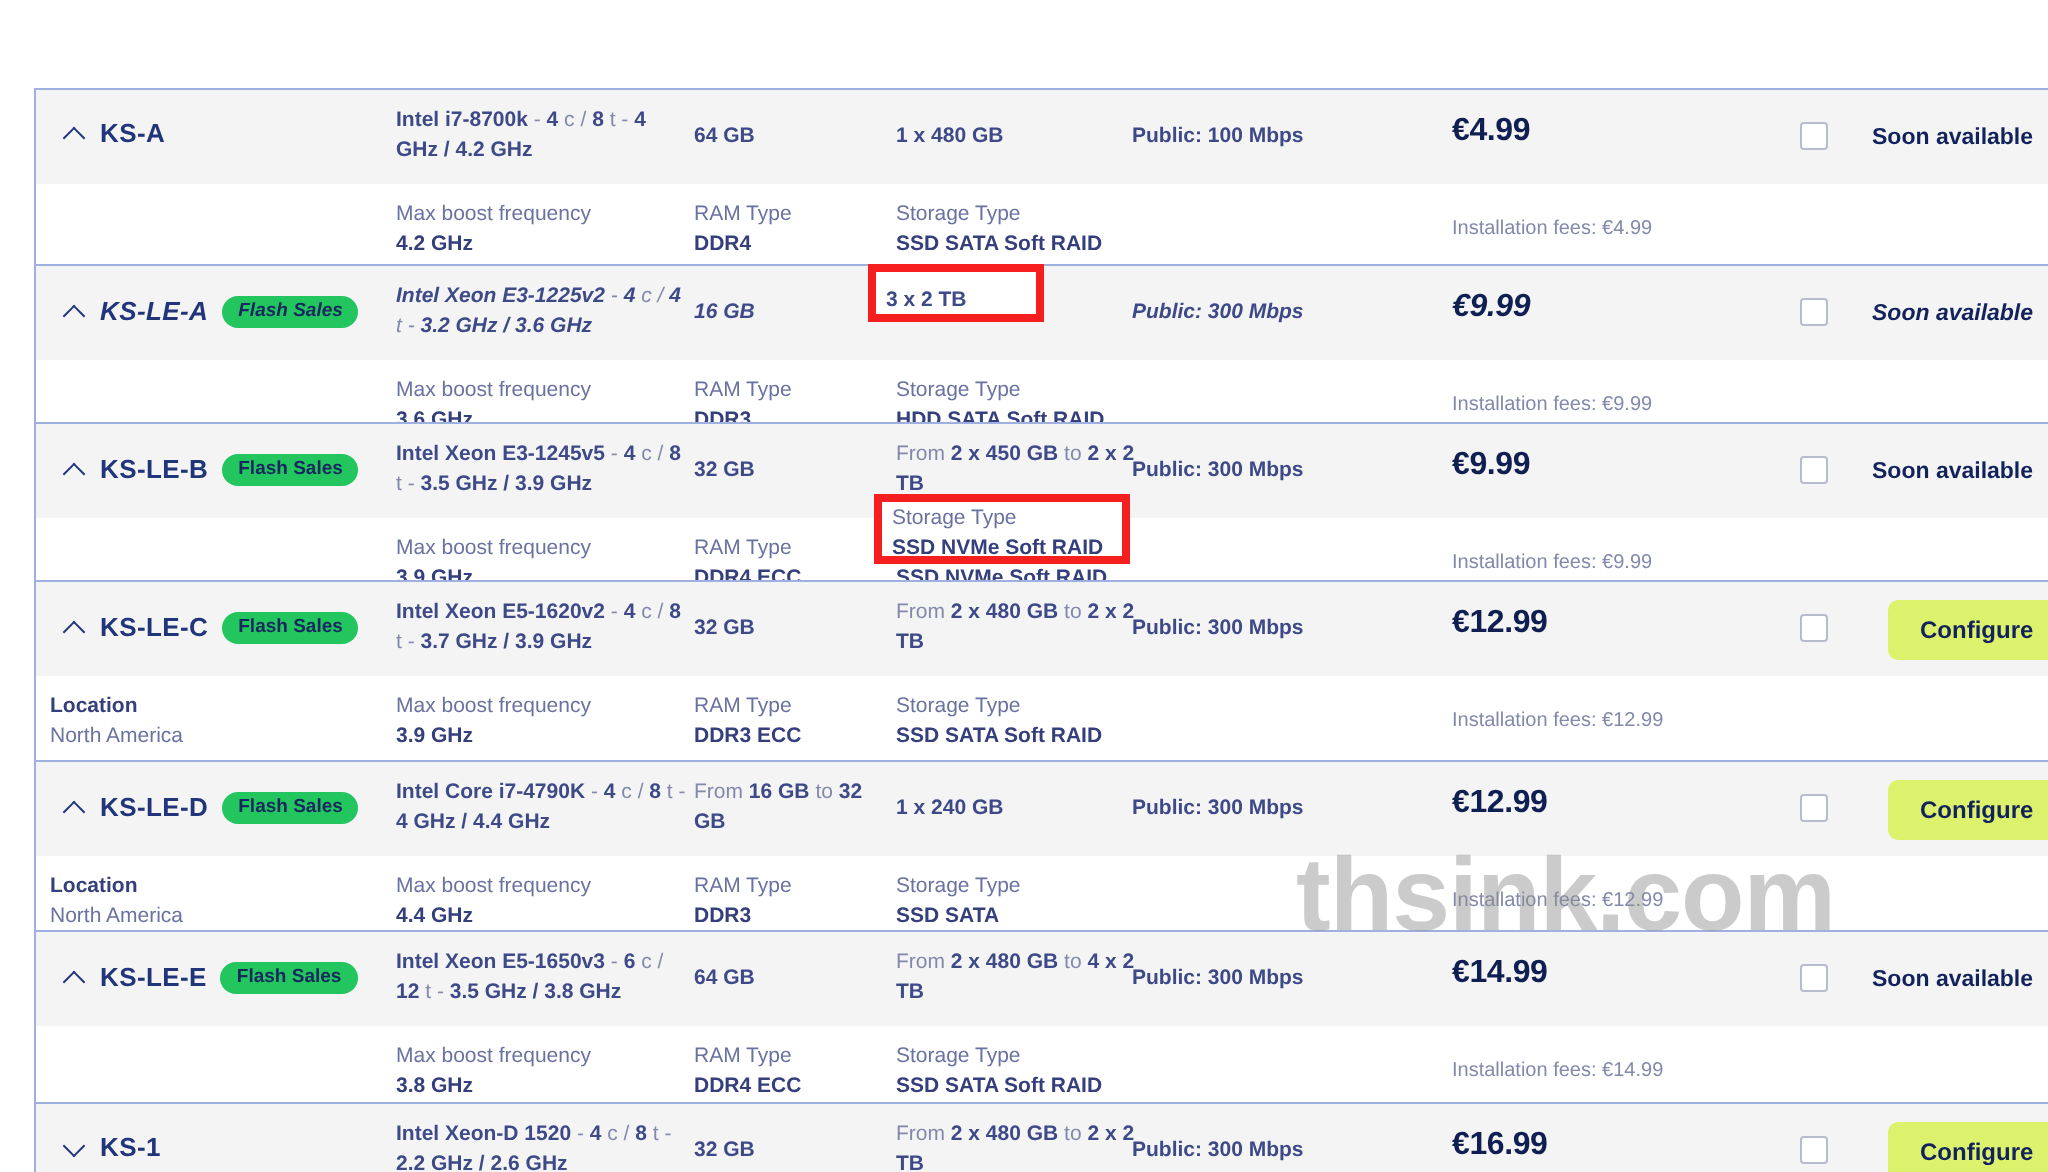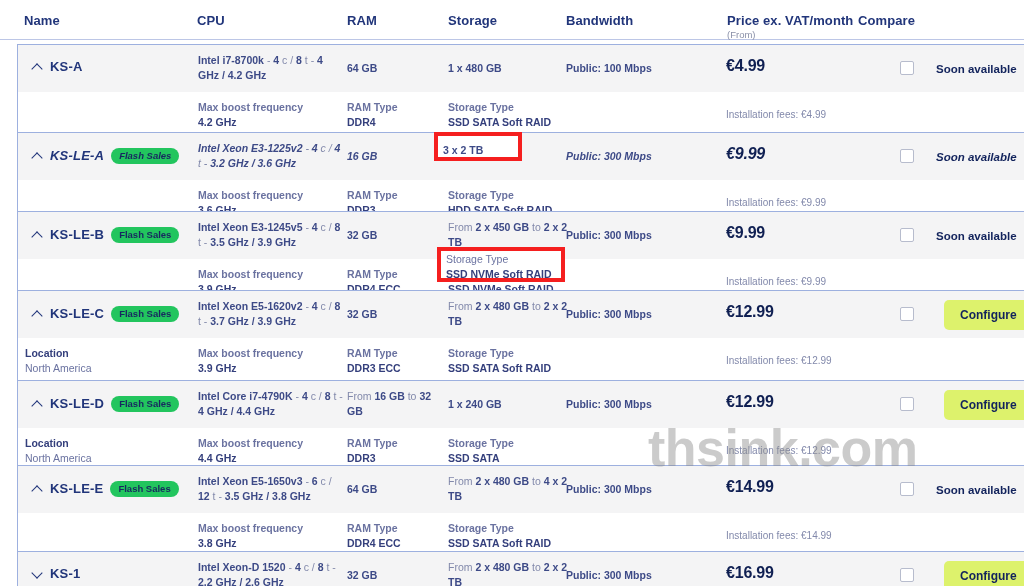"Name" div.table-head { html: <div> <div>Name</div> <div>CPU</div> <div>RAM</div> <div>Storage</div> <div>Bandwidth</div> <div>Price ex. VAT/month</div> <div>(From)</div> <div>Compare</div> </div> -> none }
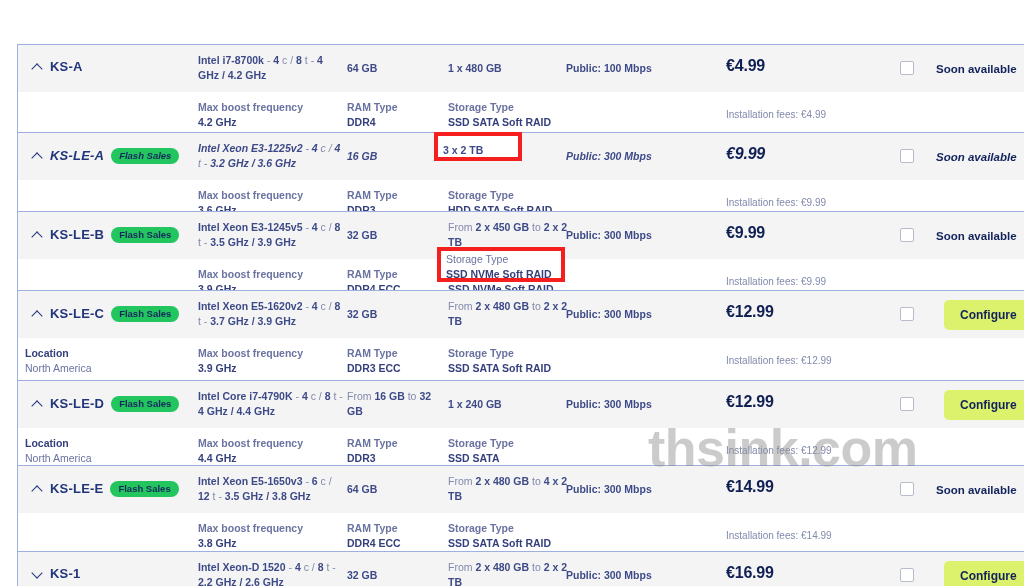"Max boost frequency" .lbl { font-weight: 700 -> 400 }
